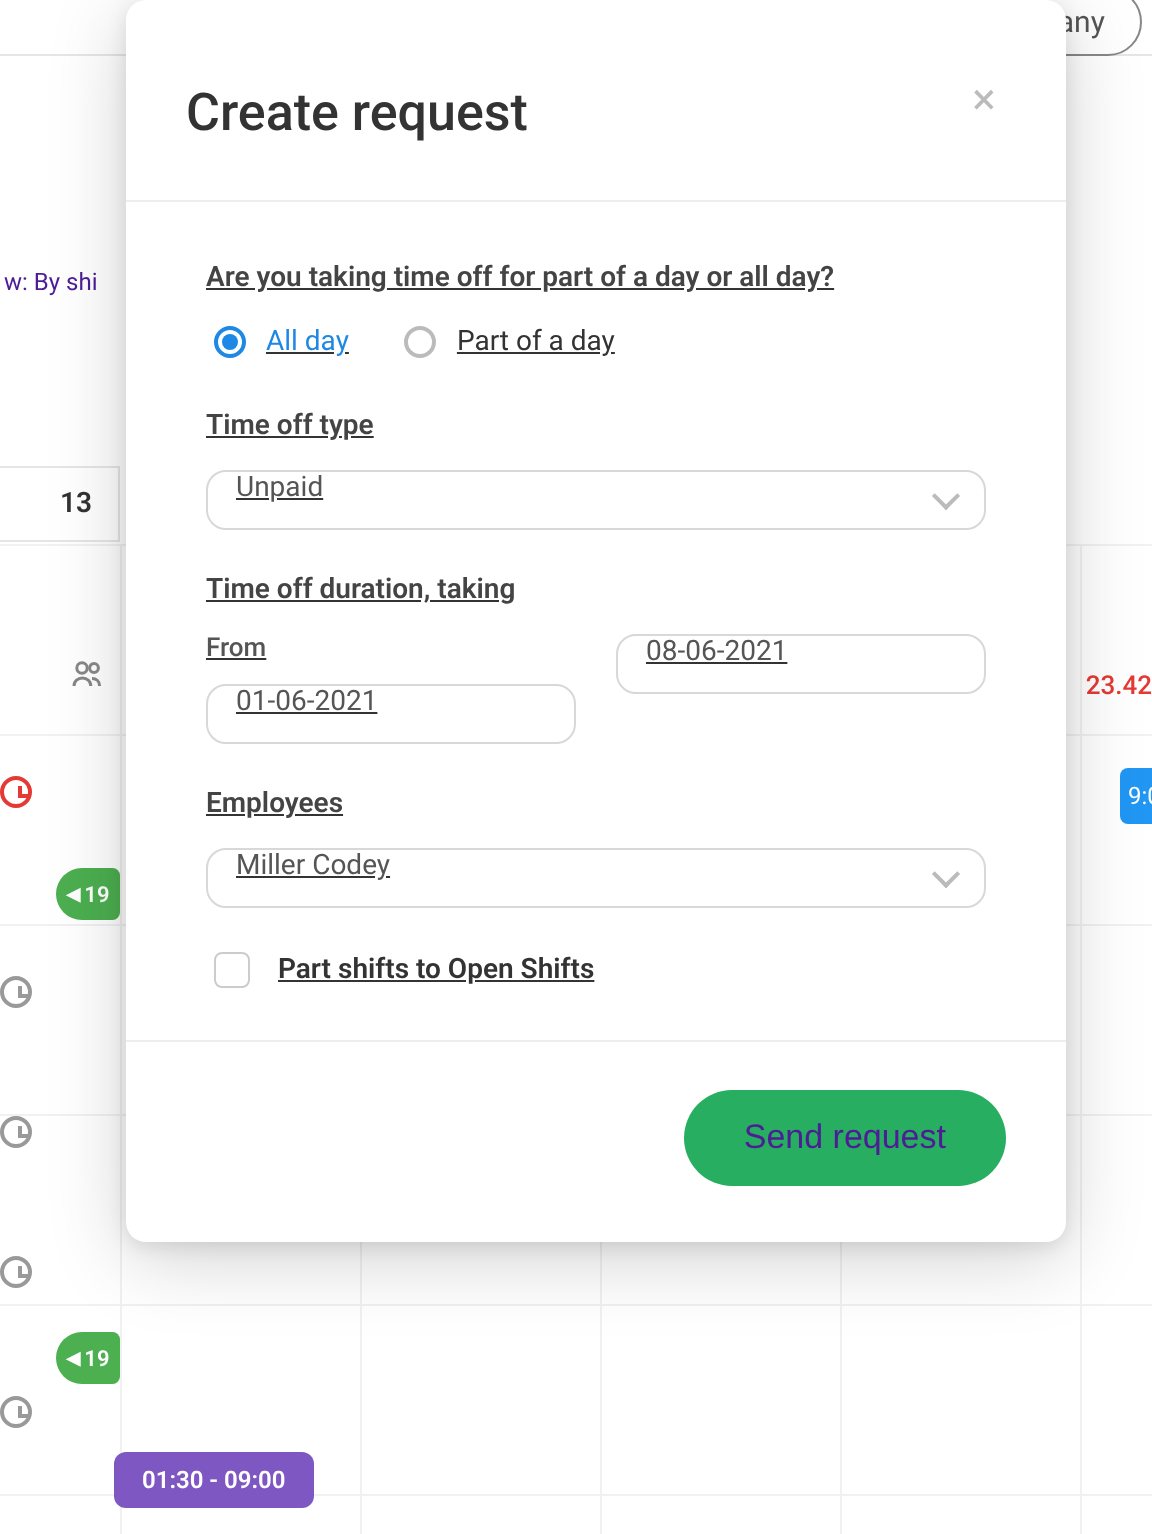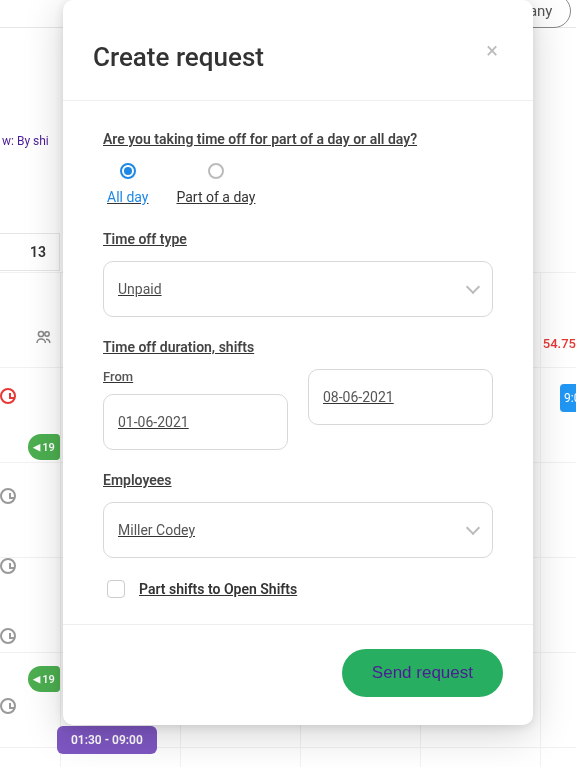"All day" .radio { flex-direction: column -> none }
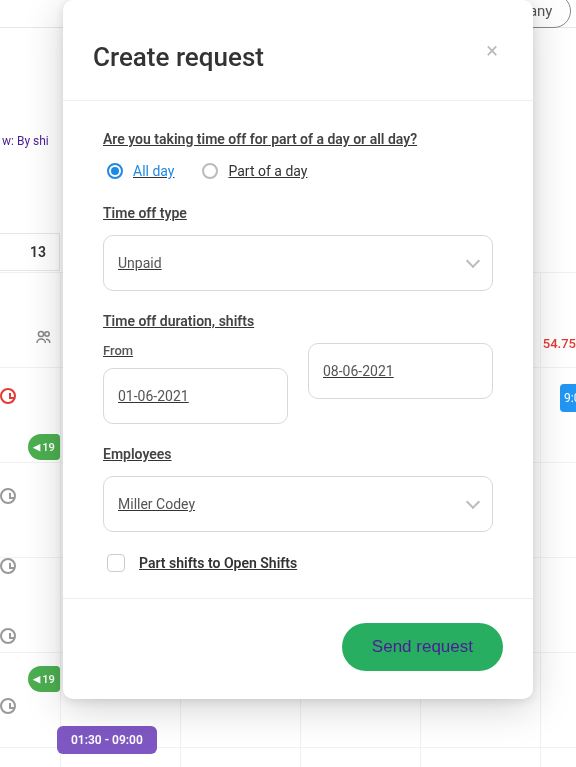"Unpaid" .select,.input { align-items: center -> flex-start; height: 56px -> 30px }
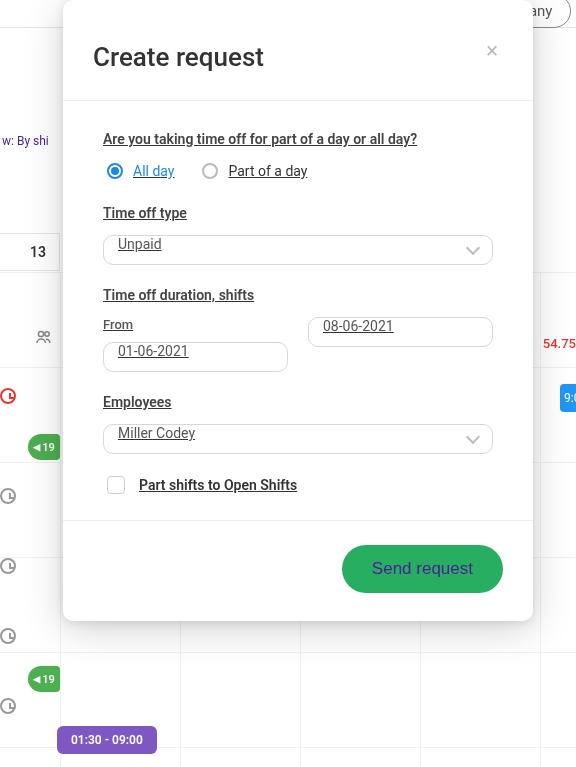"Time off duration, shifts" div.field-label { text: shifts -> taking }
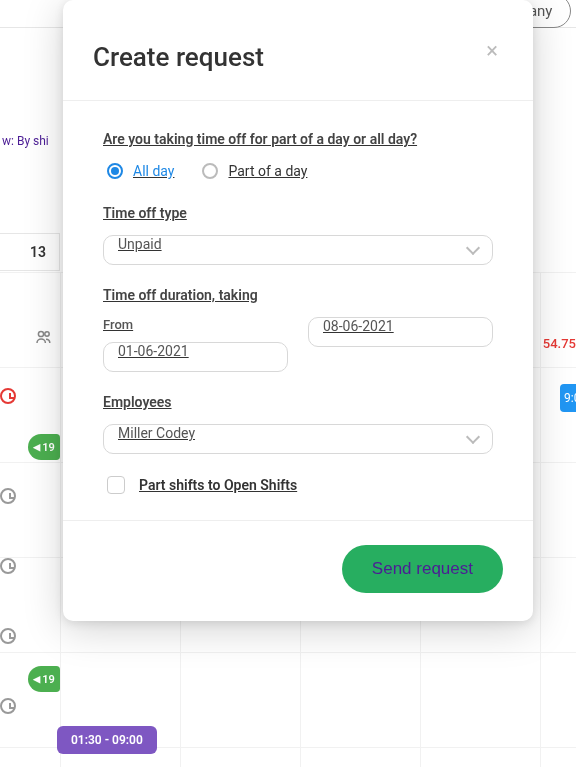"54.75" div.red-time { text: 54.75 -> 23.42 }
